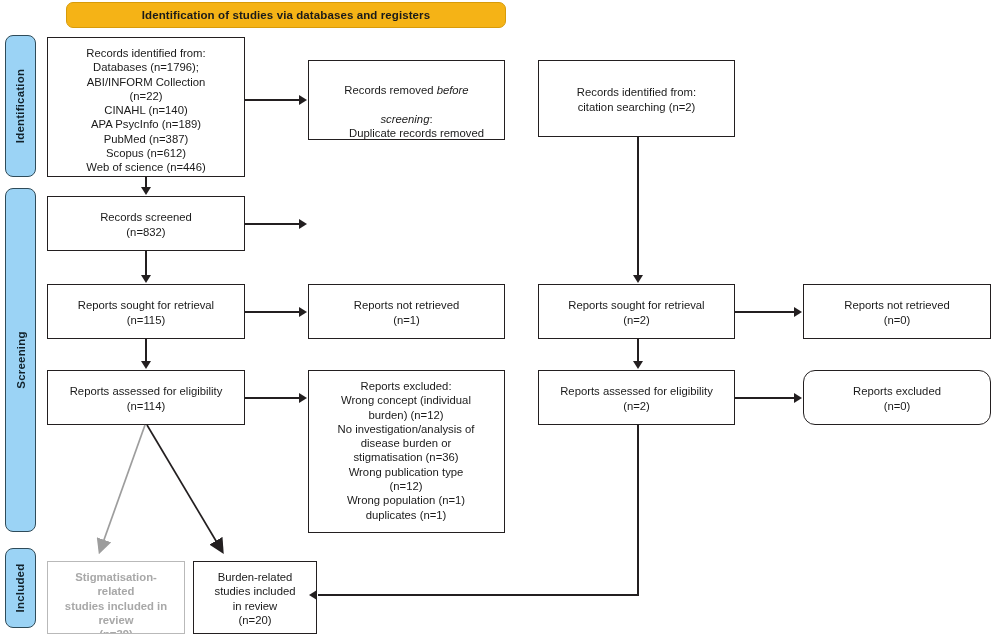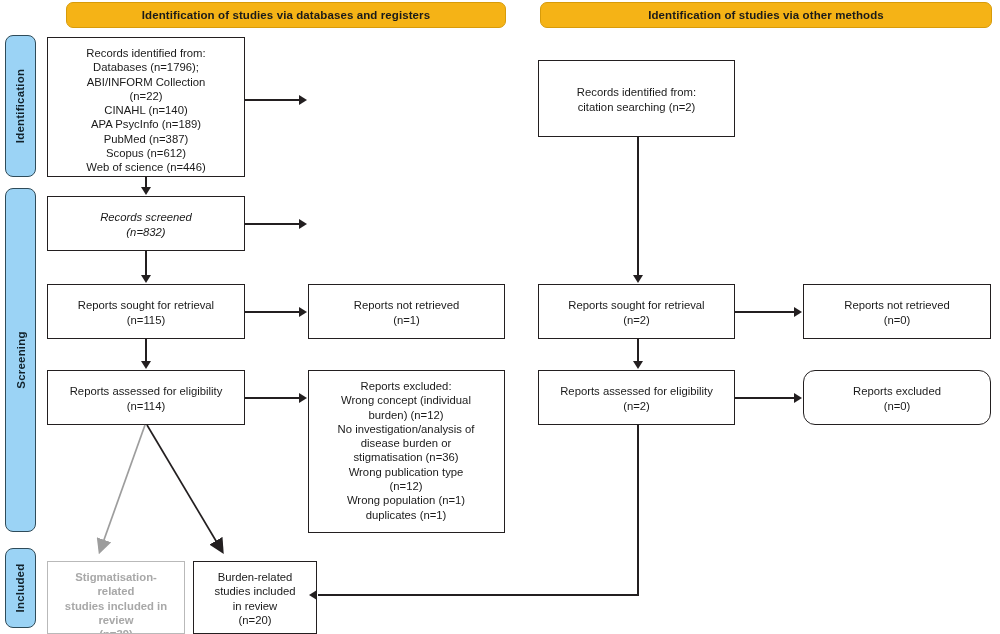"Identification of studies via other" div.hdr-bar { html: <div>Identification of studies via other methods</div> -> none }
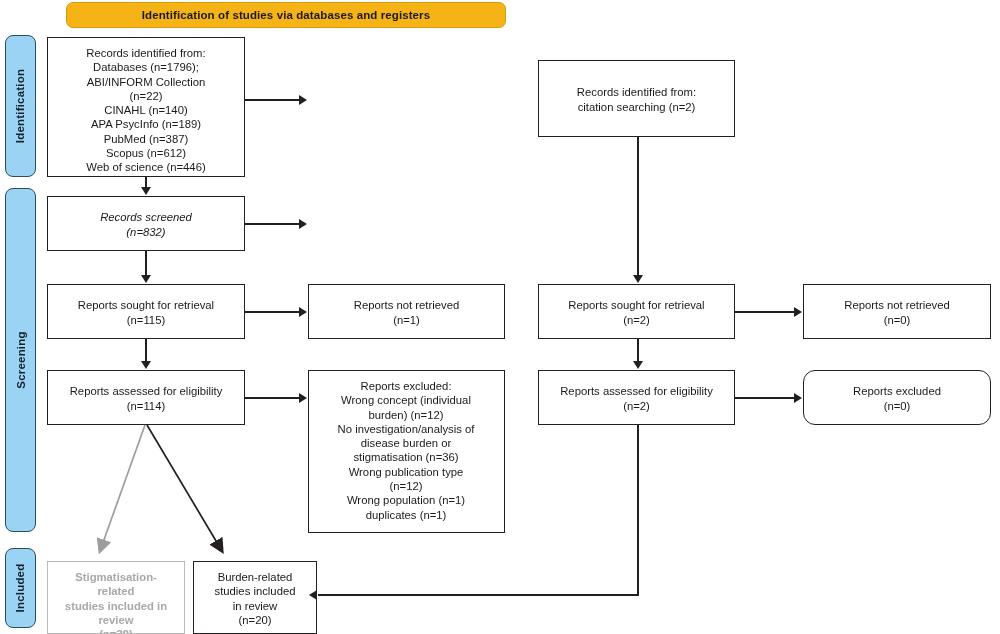"Records removed before" div.box { html: none -> <div> <span><span>Records removed </span><i>before</i></span><br> <span><i>screening</i><span>:</span></span> <span>Duplicate records removed</span> </div> }
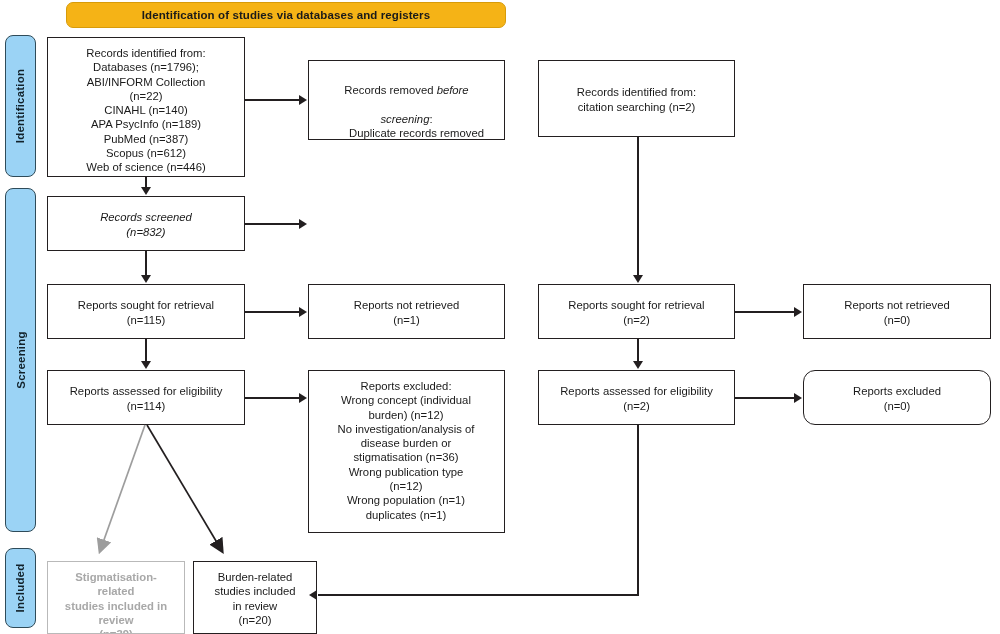"Records screened" div.box { font-style: italic -> none }
